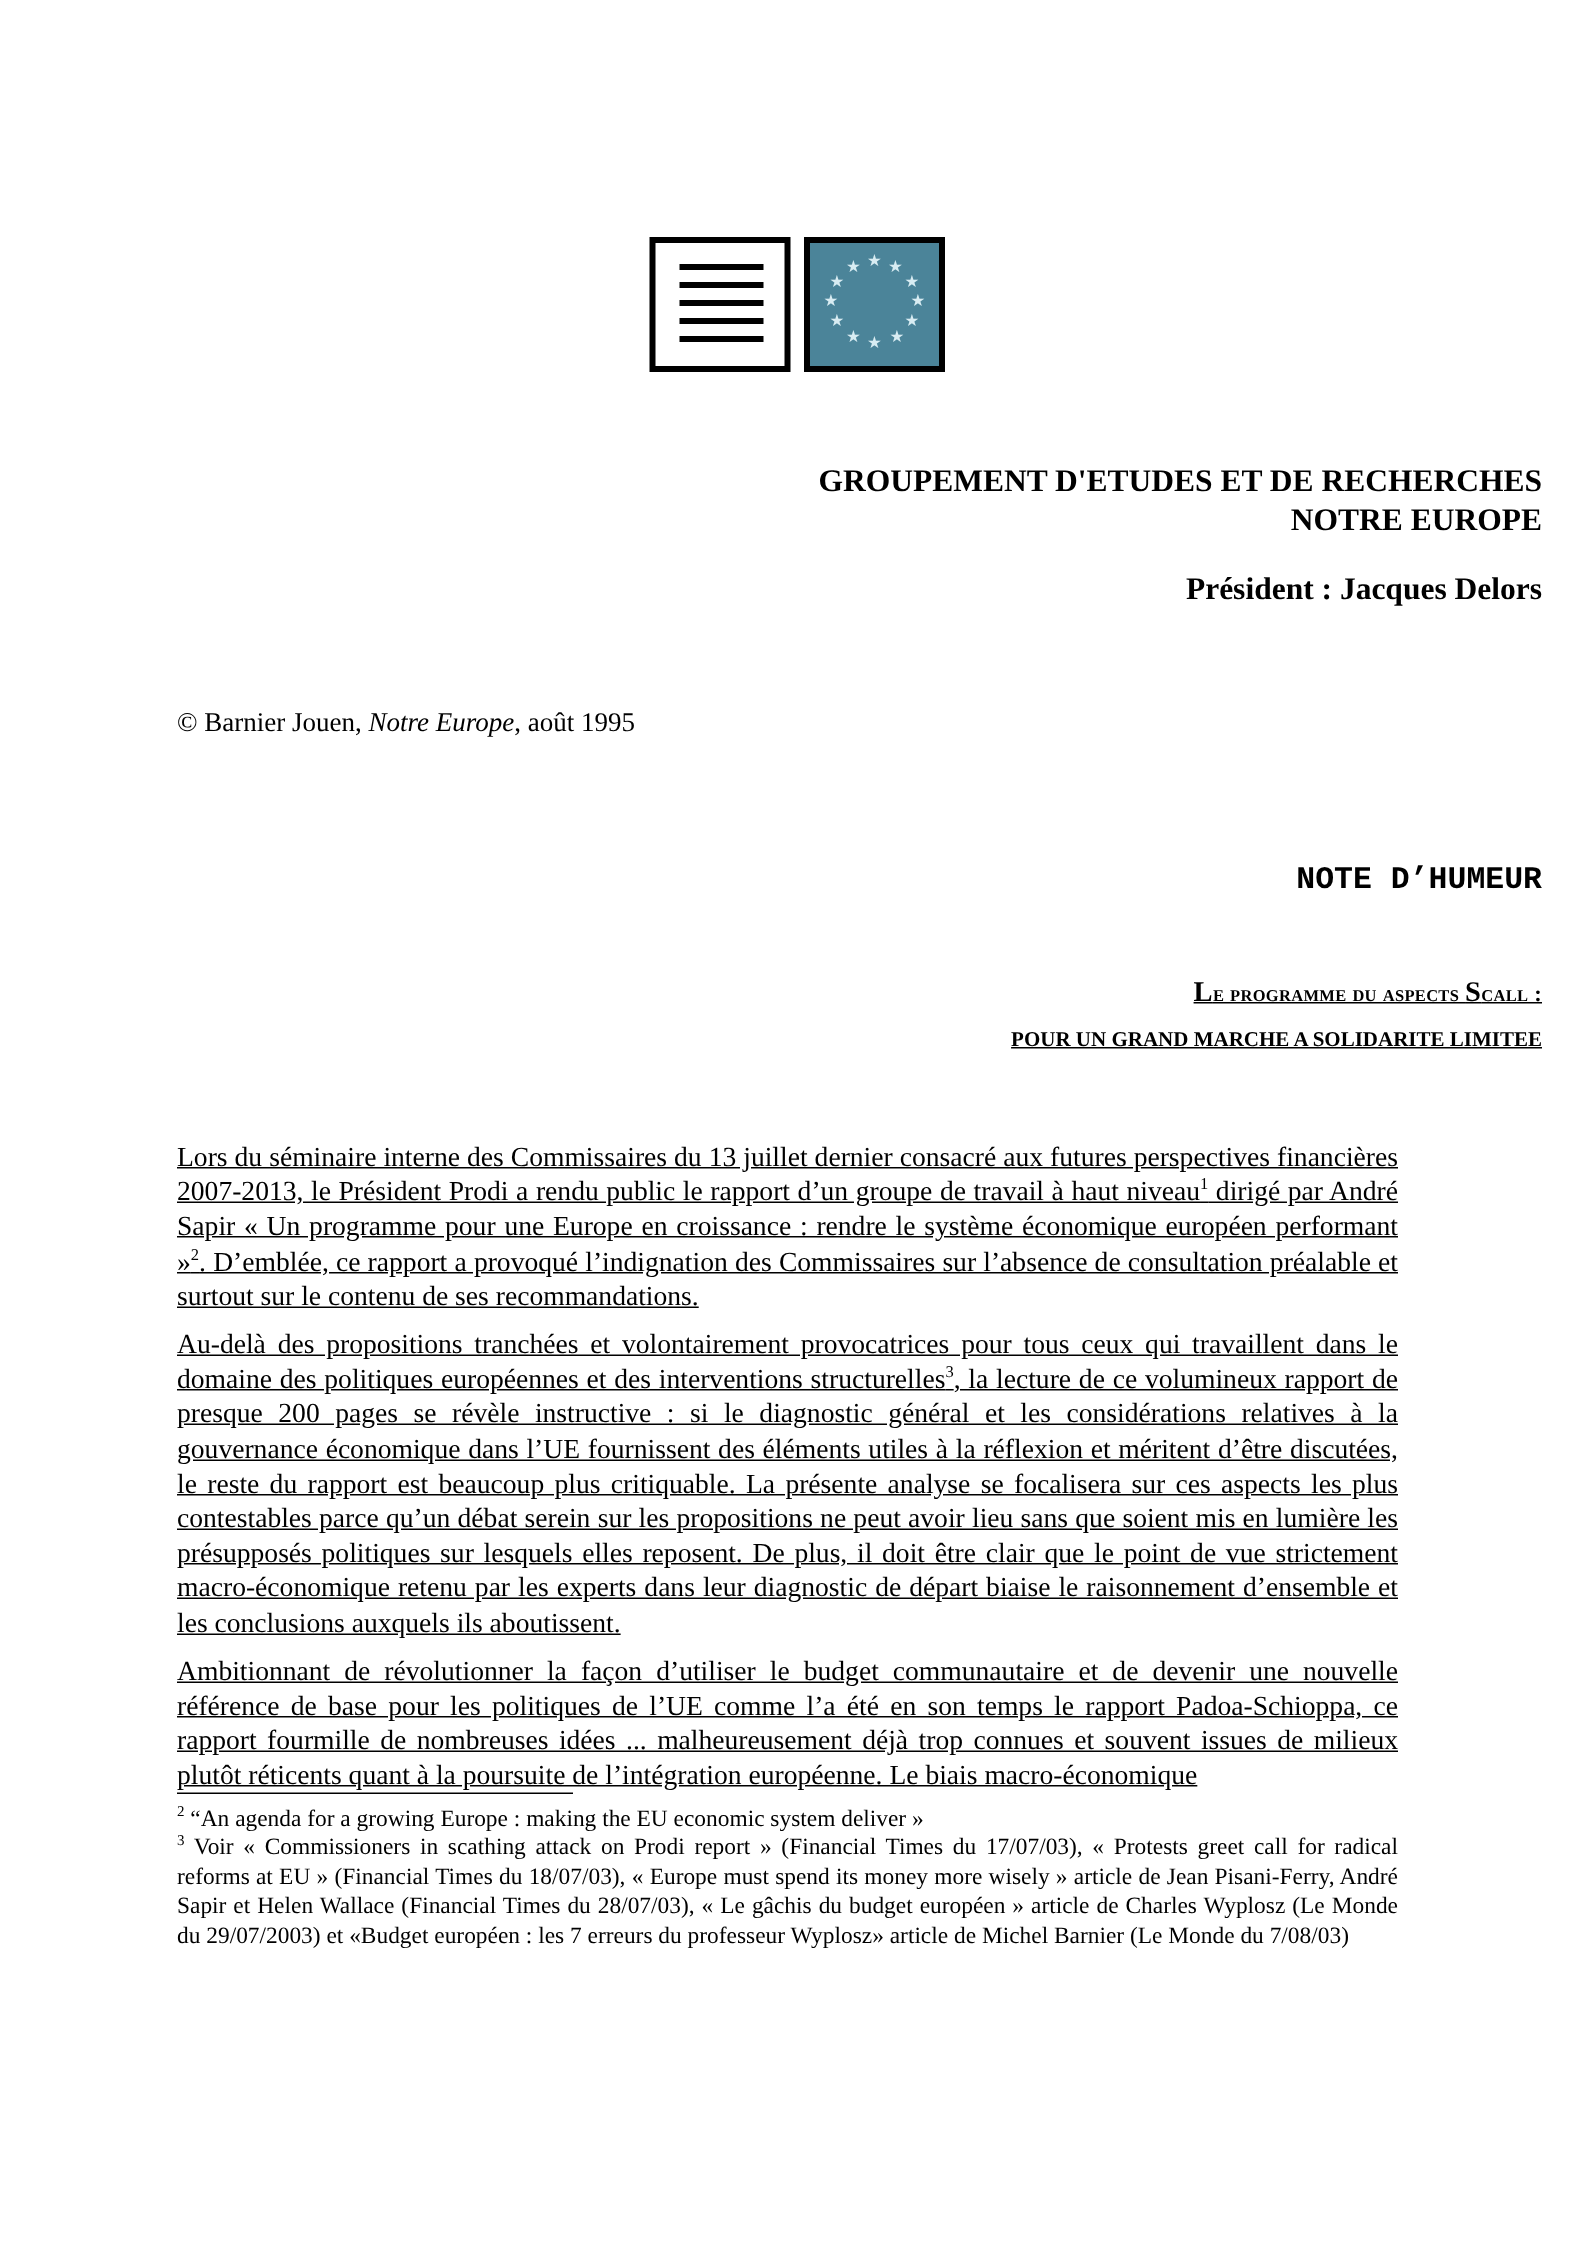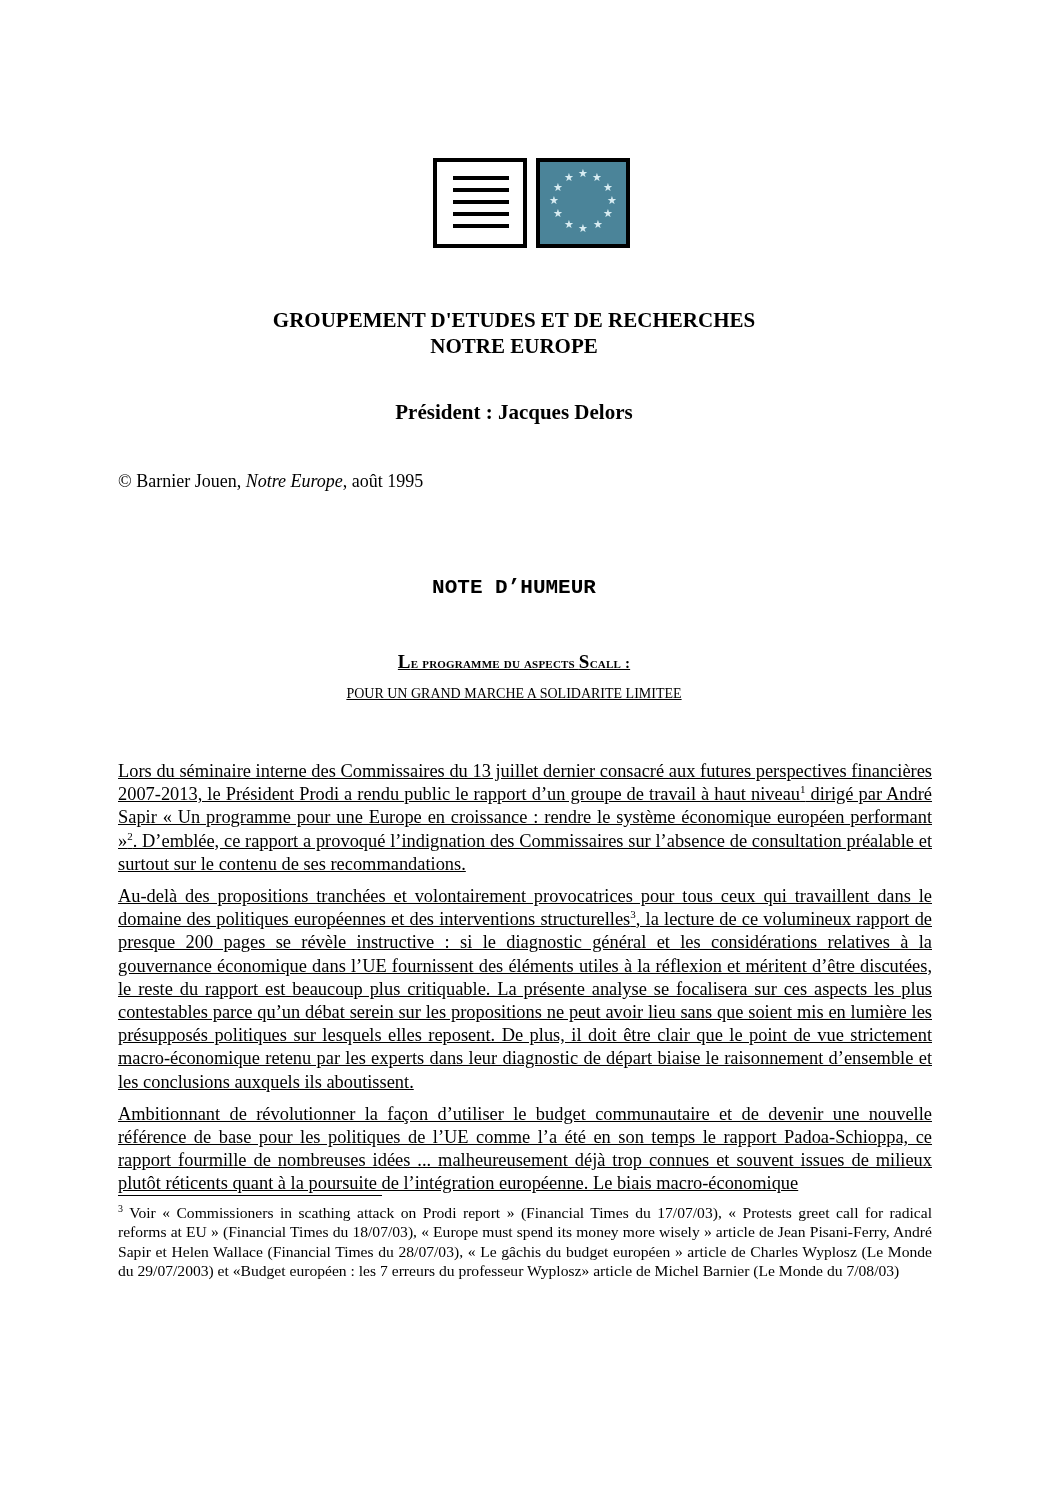"GROUPEMENT D'ETUDES ET DE RECHERCHES" .center { text-align: center -> right }
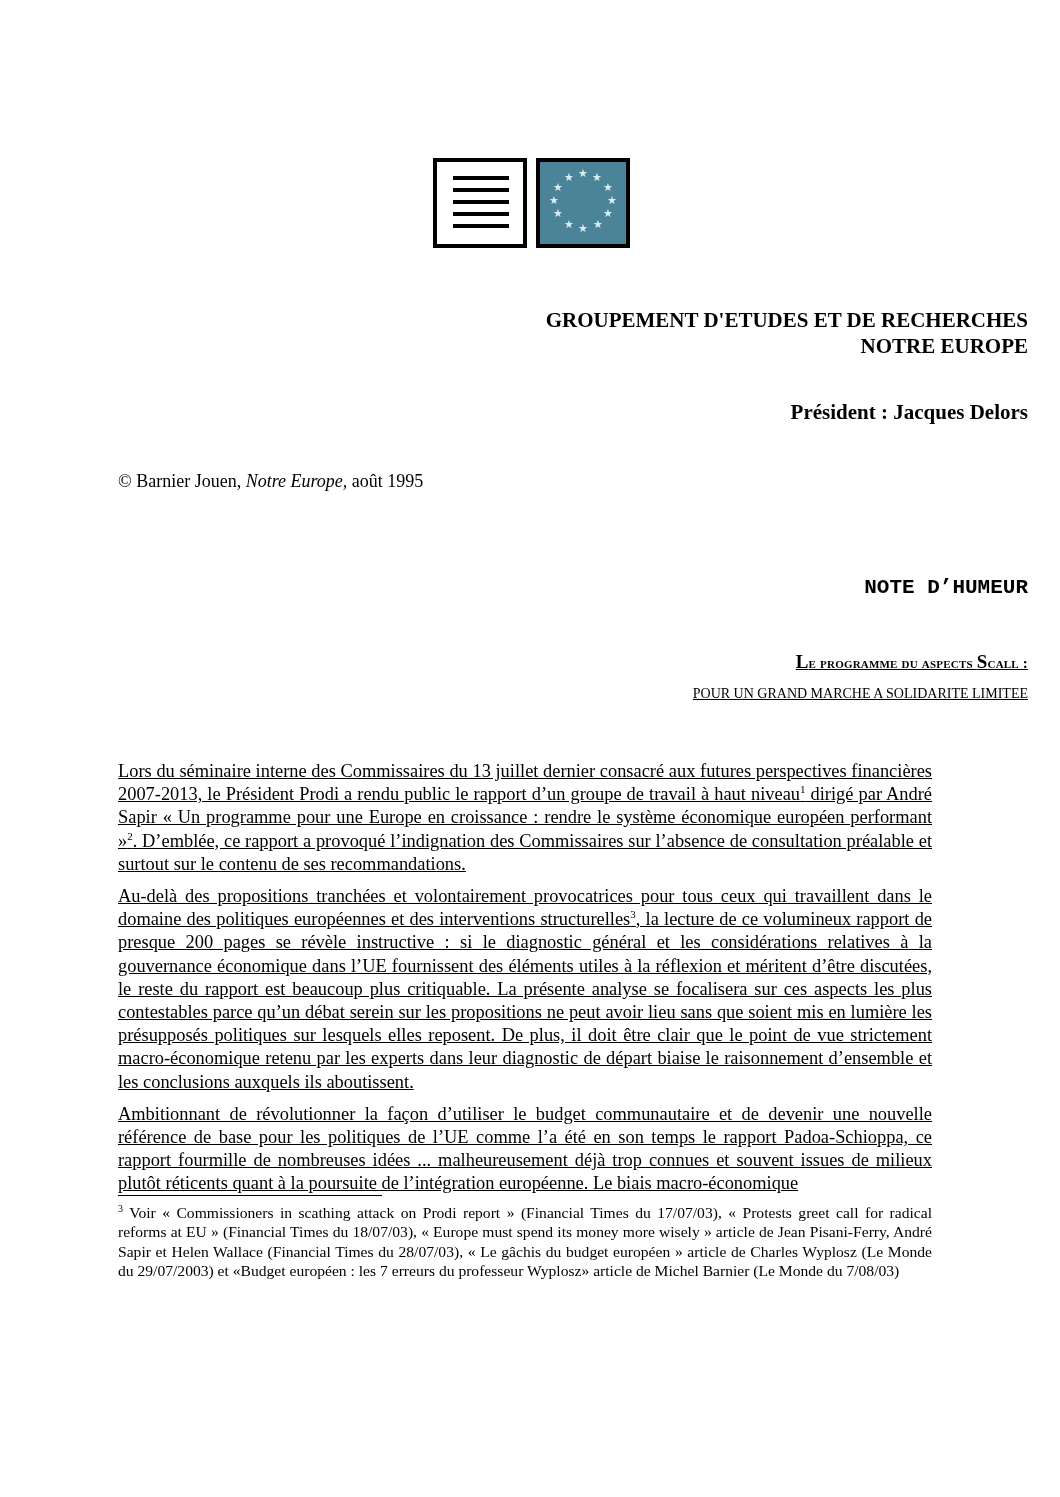"Président : Jacques Delors" .h-pres { margin-top: 20px -> none }
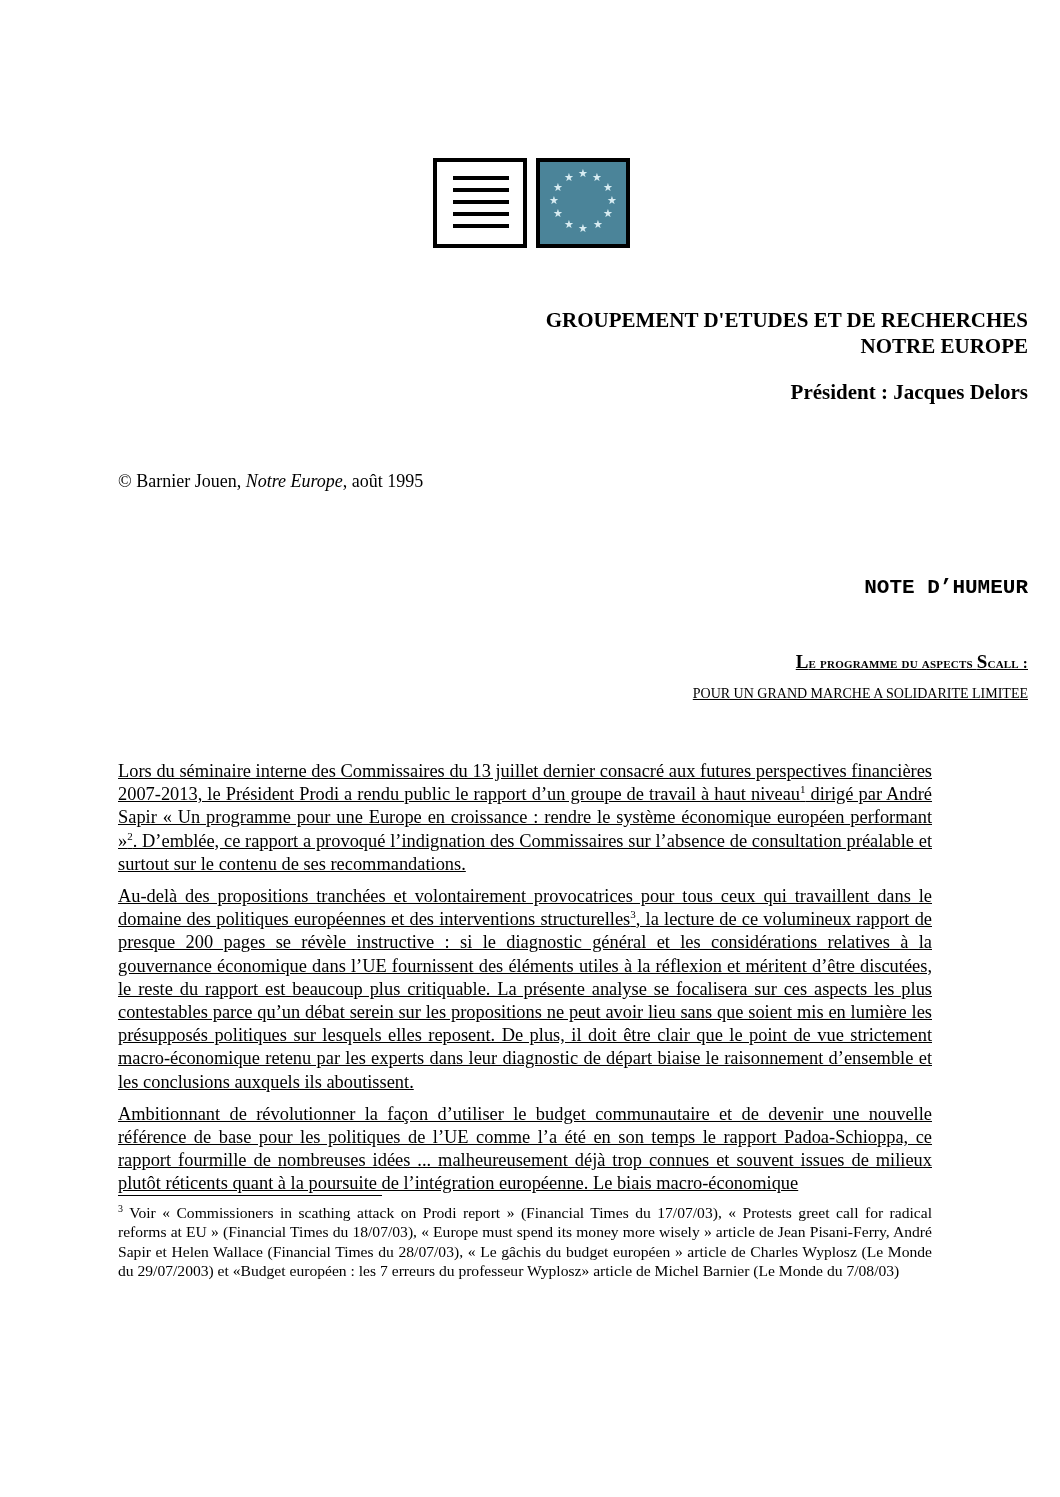"POUR UN GRAND MARCHE A" .h-title2 { font-weight: normal -> bold }
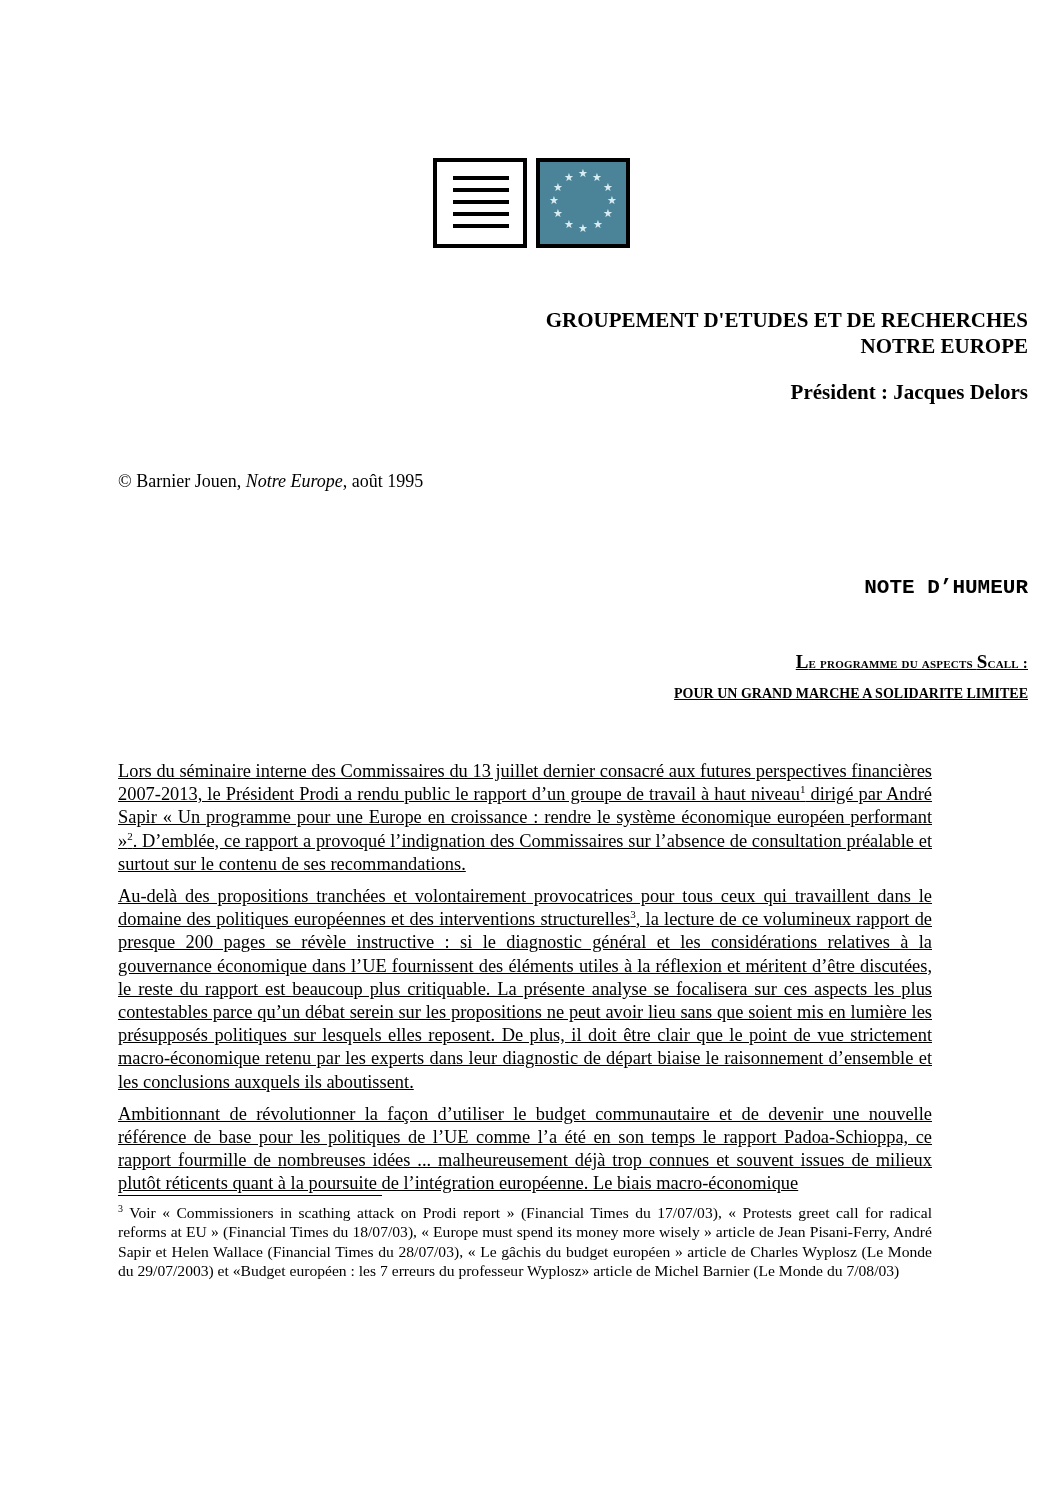"2 “An agenda for a" p { html: none -> <p><sup>2</sup><span> “An agenda for a growing Europe : making the EU economic system deliver »</span></p> }
